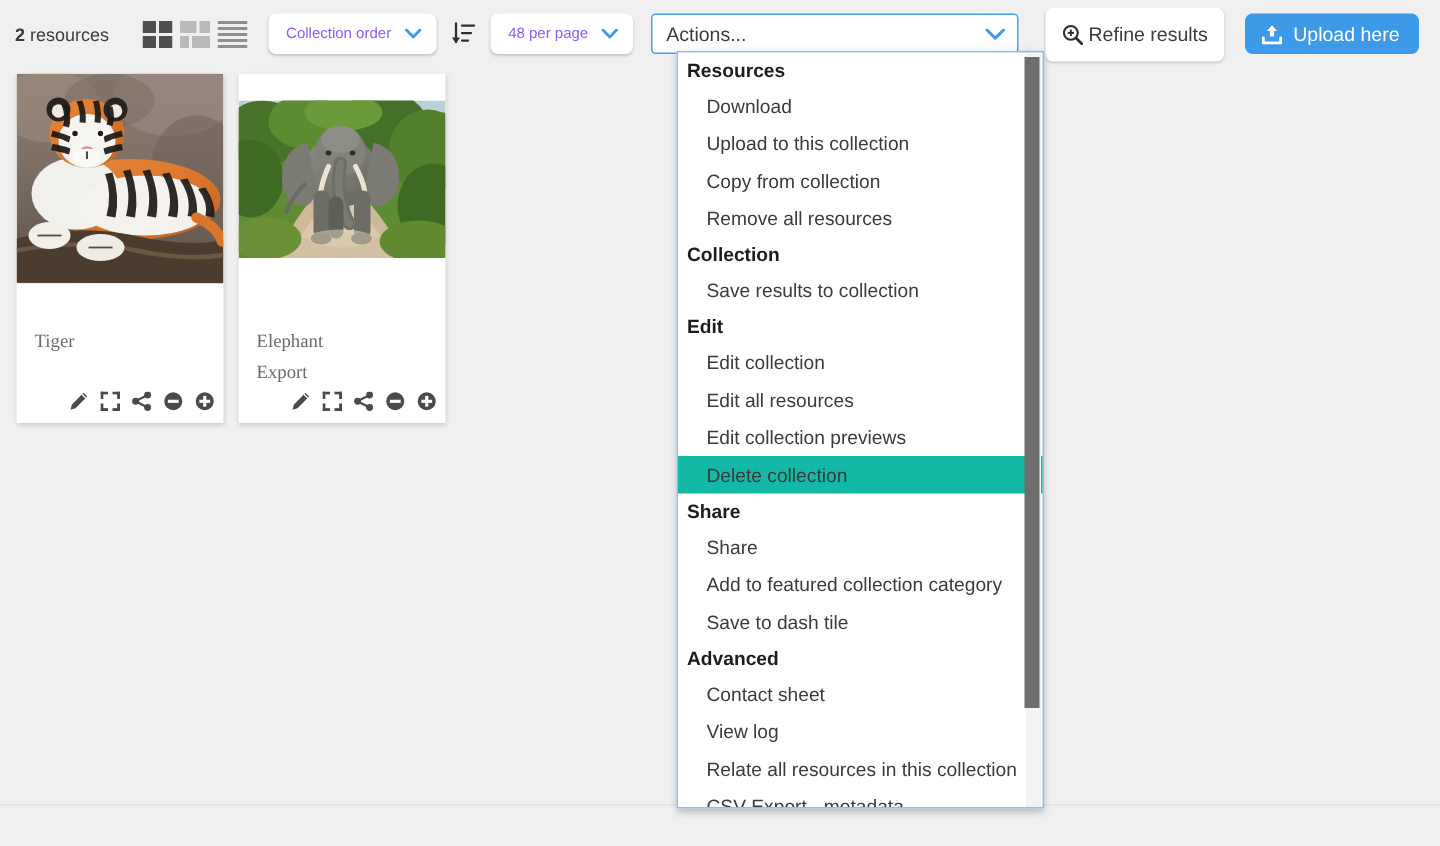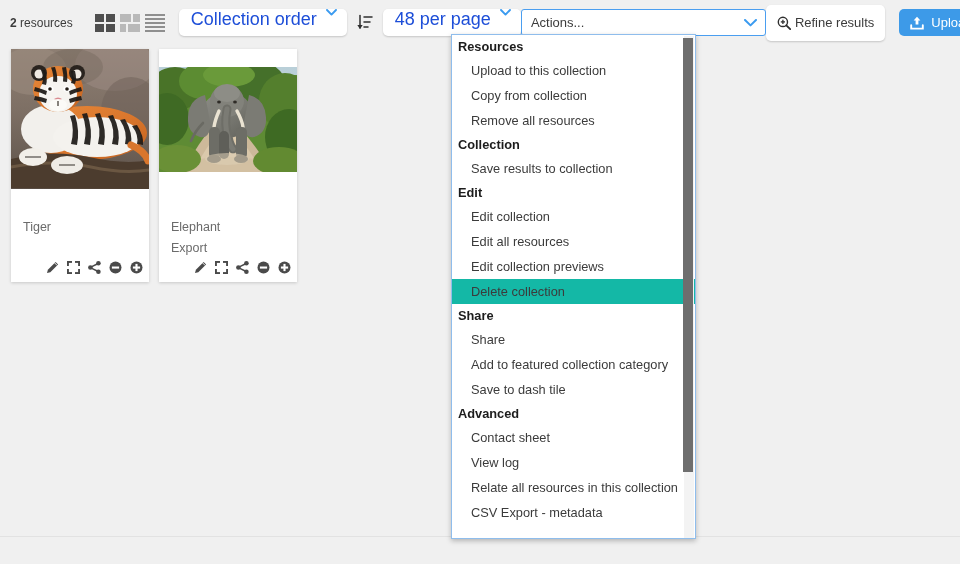"Collection order" .pill { align-items: flex-start -> center; color: #1d4ed8 -> #8b5cf6; font-size: 18px -> 10px }
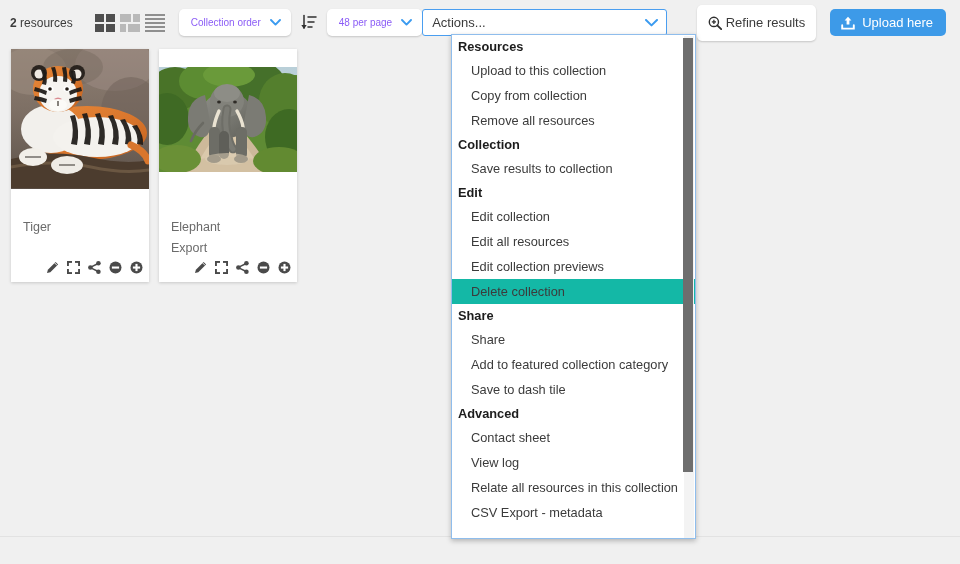"Actions..." #actions-wrap { margin-left: none -> 12px }
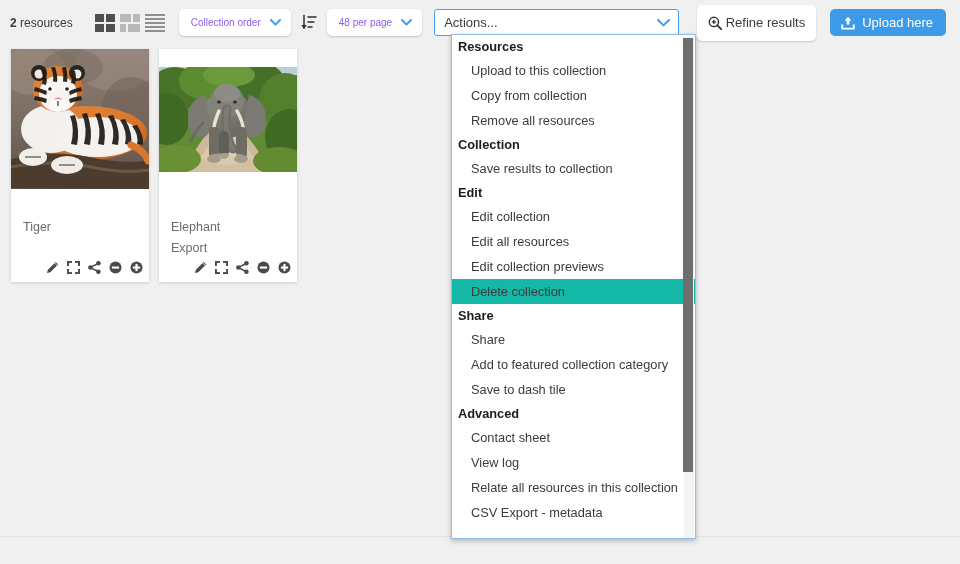"Download" div.mitem { html: none -> <div>Download</div> }
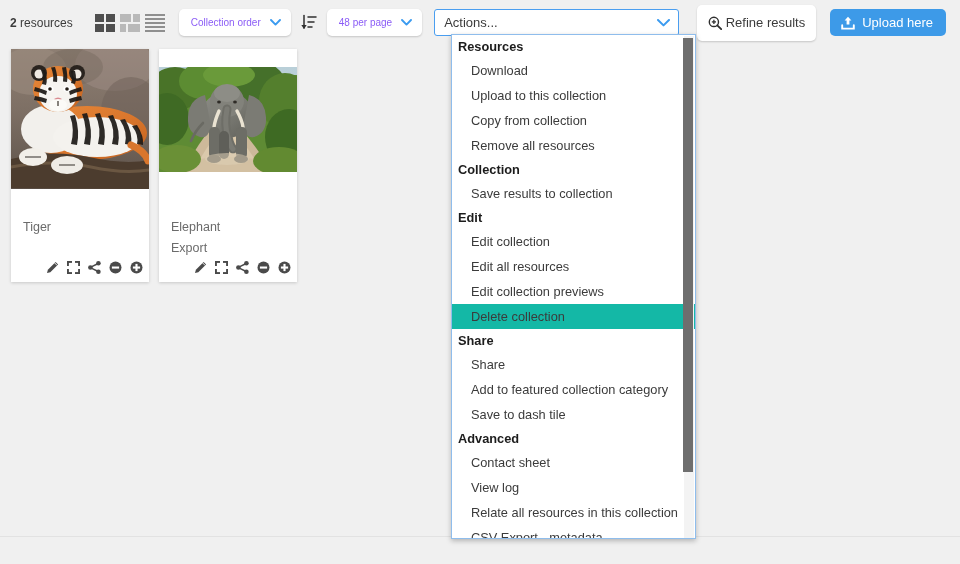"Tiger" #results { font-family: none -> Liberation Serif, serif }
